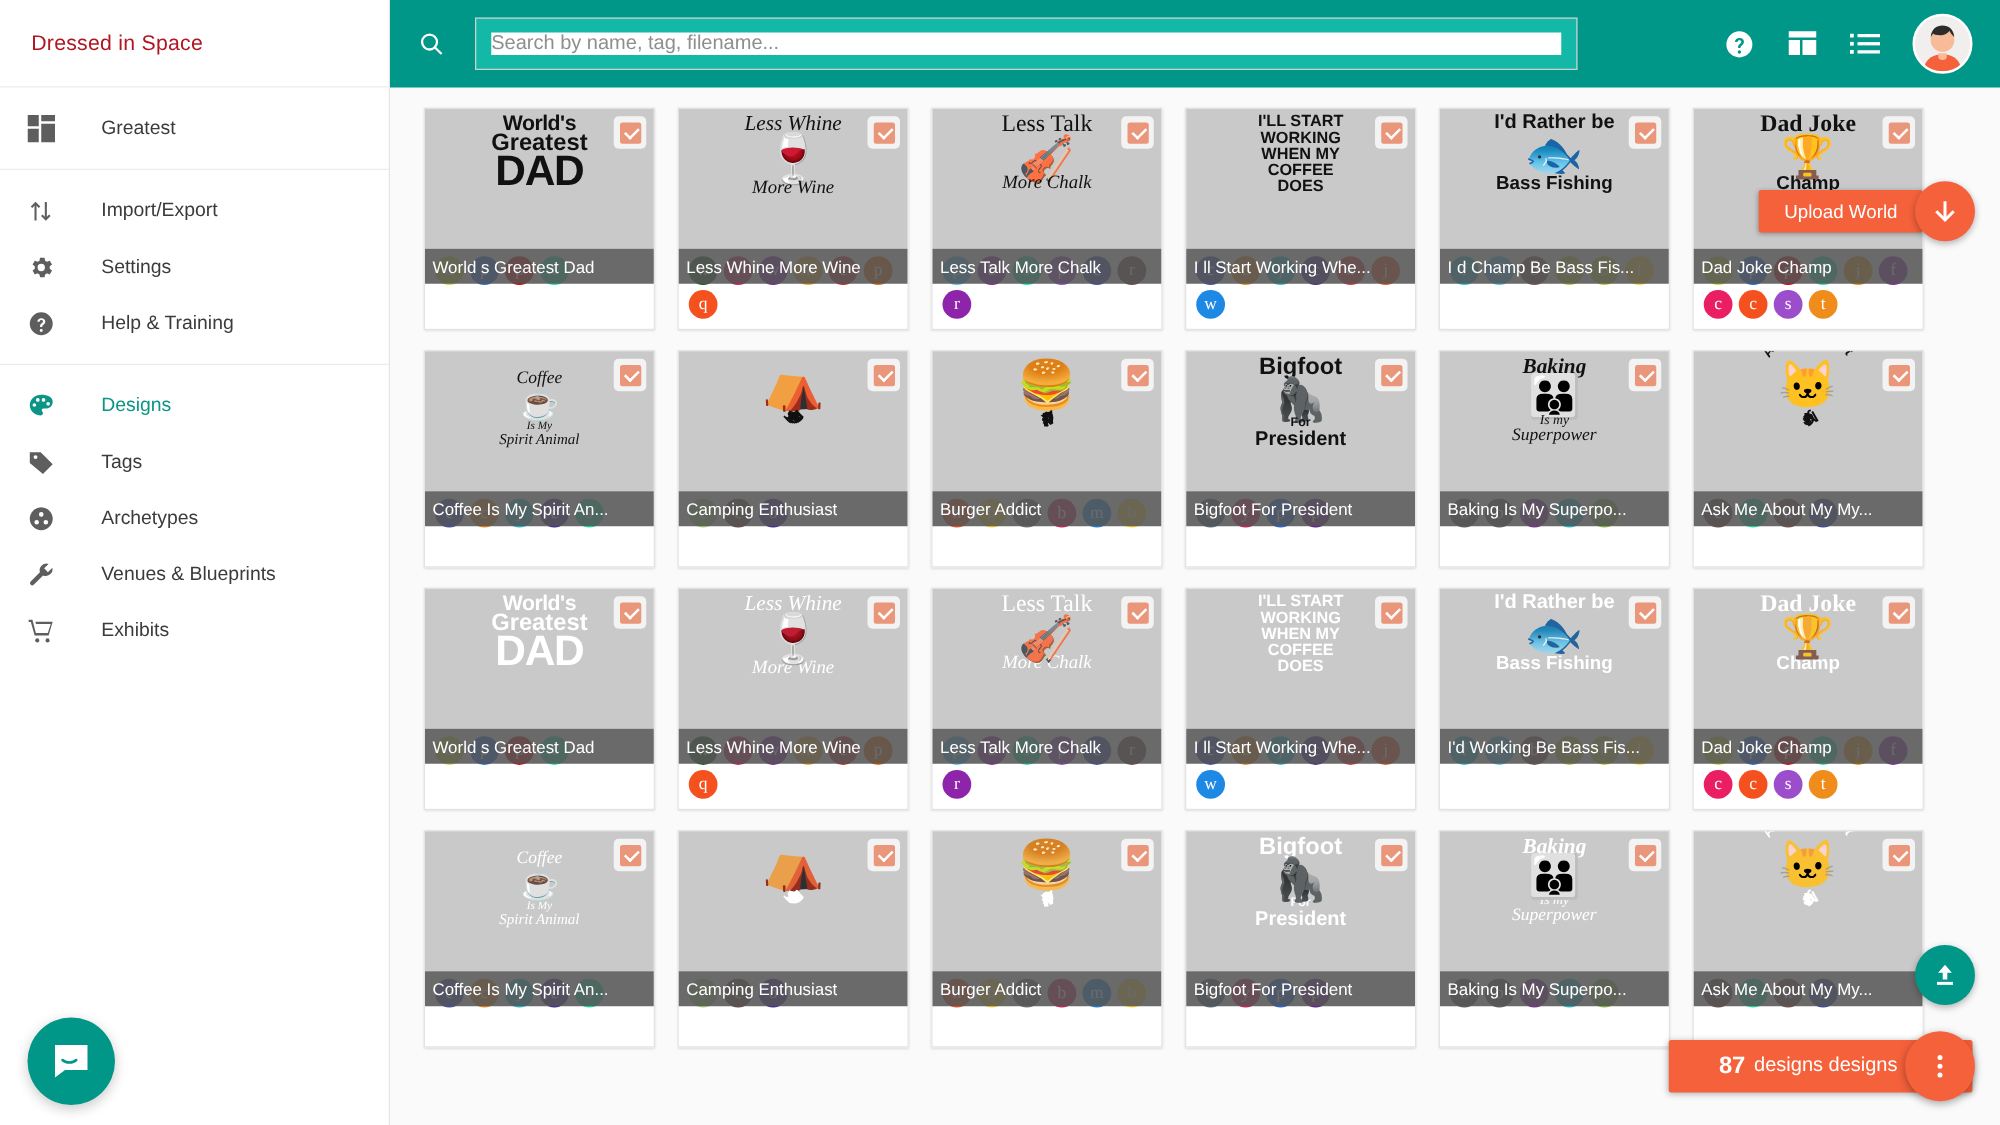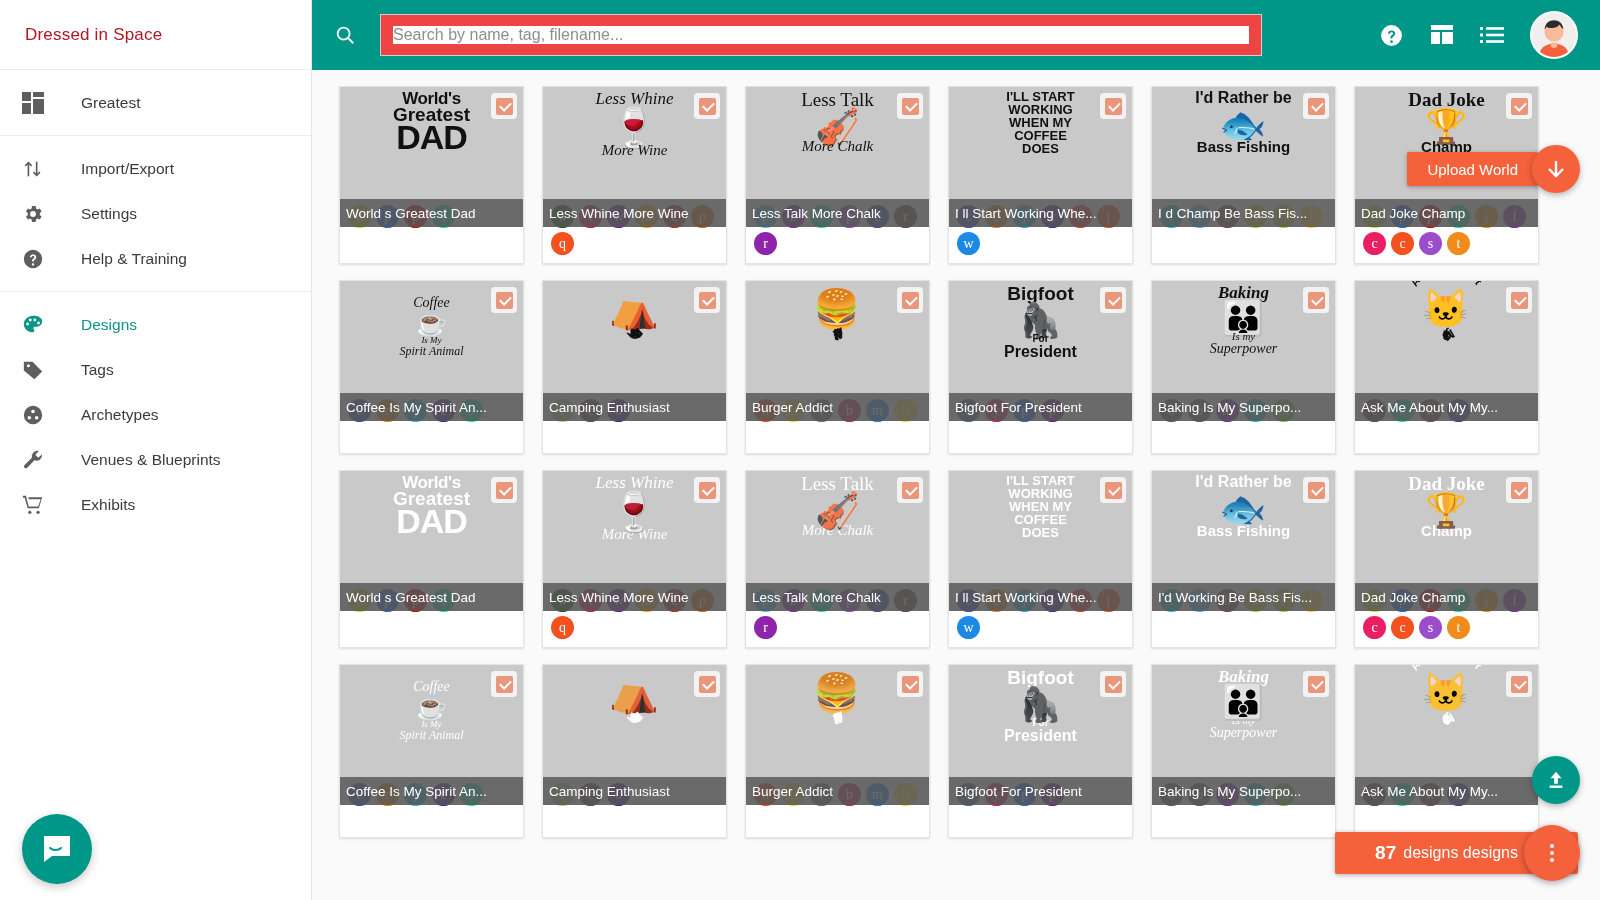"Search by name, tag, filename..." .search-box { background: #ef4444 -> #14b8a6 }
